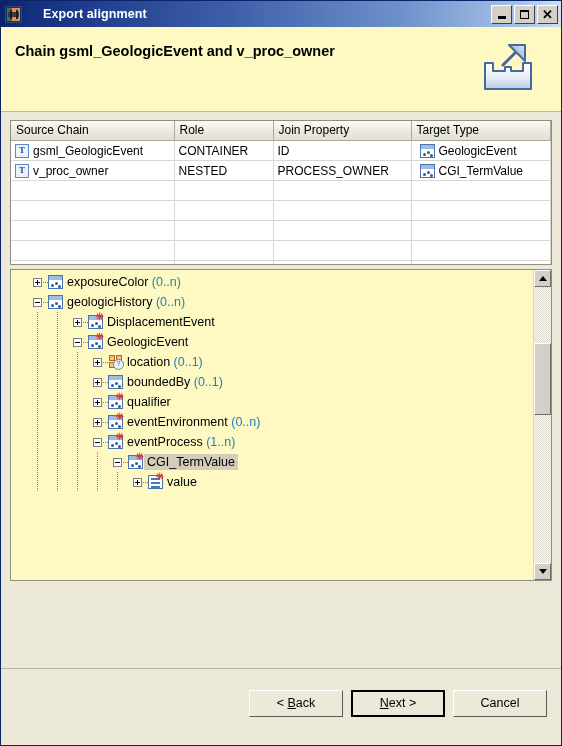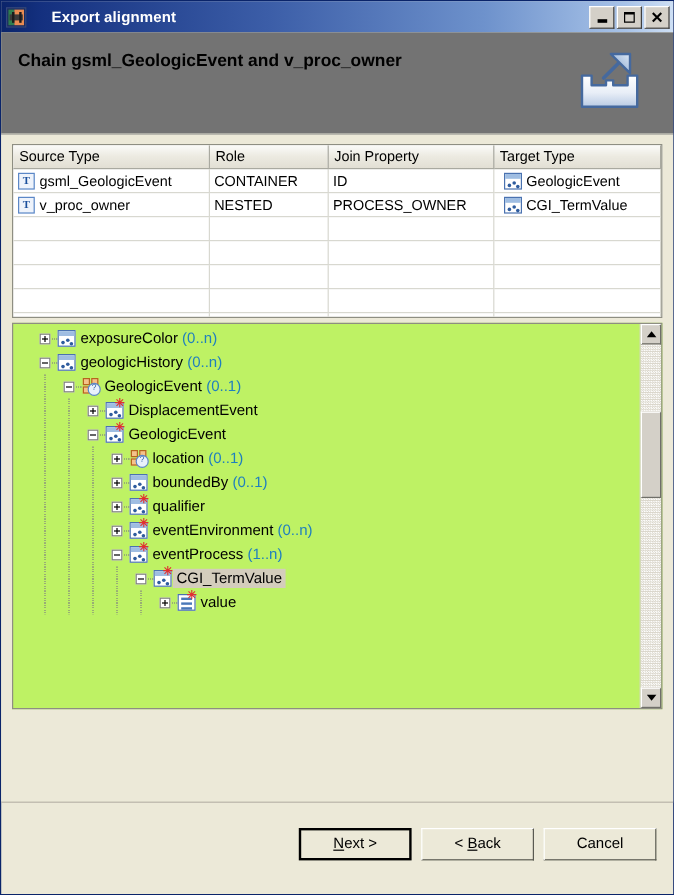"Chain gsml_GeologicEvent and" .header { background: #737373 -> #fef9c3 }
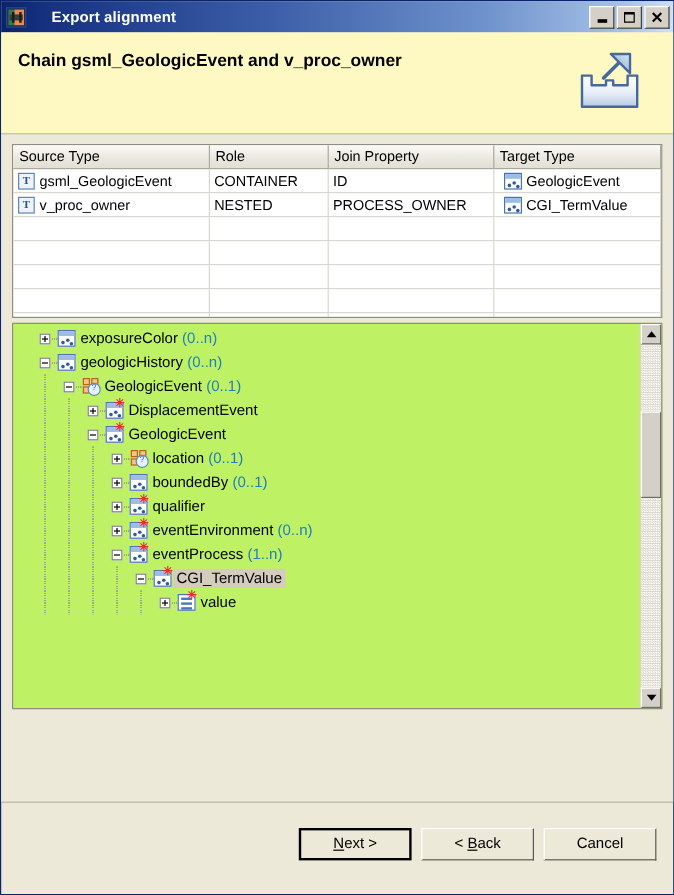"Source Type" th { text: Type -> Chain }
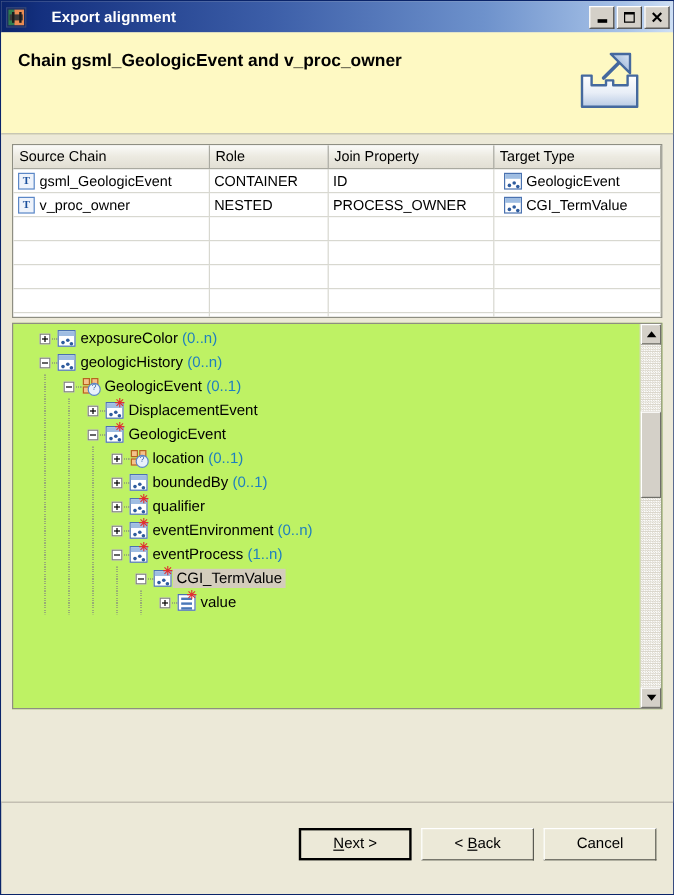"exposureColor (0..n)" .tree-wrap { background: #bef264 -> #fef9c3 }
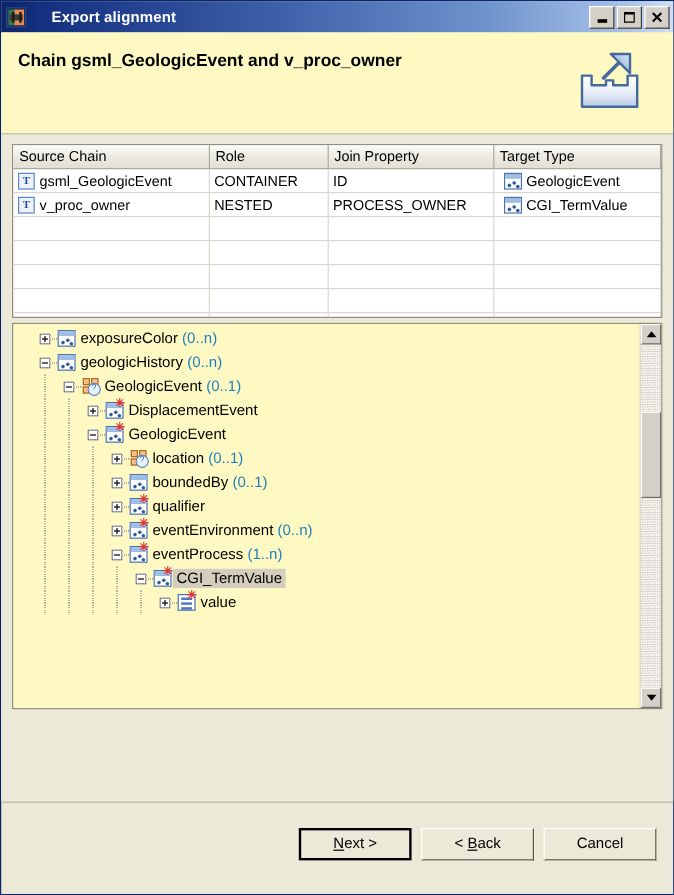"GeologicEvent (0..1)" div.trow { html: <div> <div> <div></div> </div> <span></span> <span></span> <span> <span> <span></span> <span></span> <span></span> <span></span> <span>?</span> </span> </span> <span>GeologicEvent<span> (0..1)</span></span> </div> -> none }
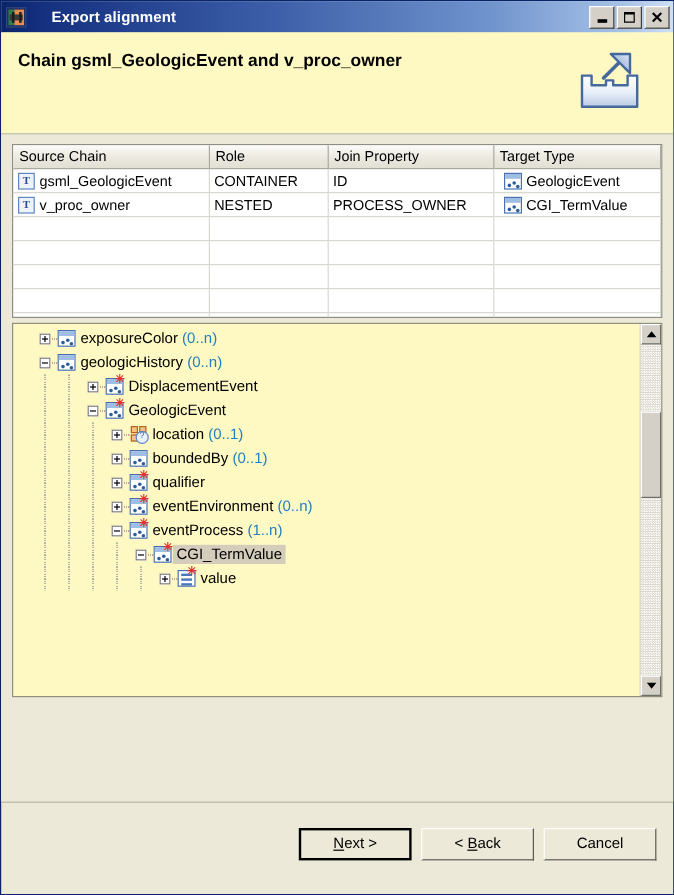"Next >" div.btn { order: before "< Back" -> after "< Back" }
